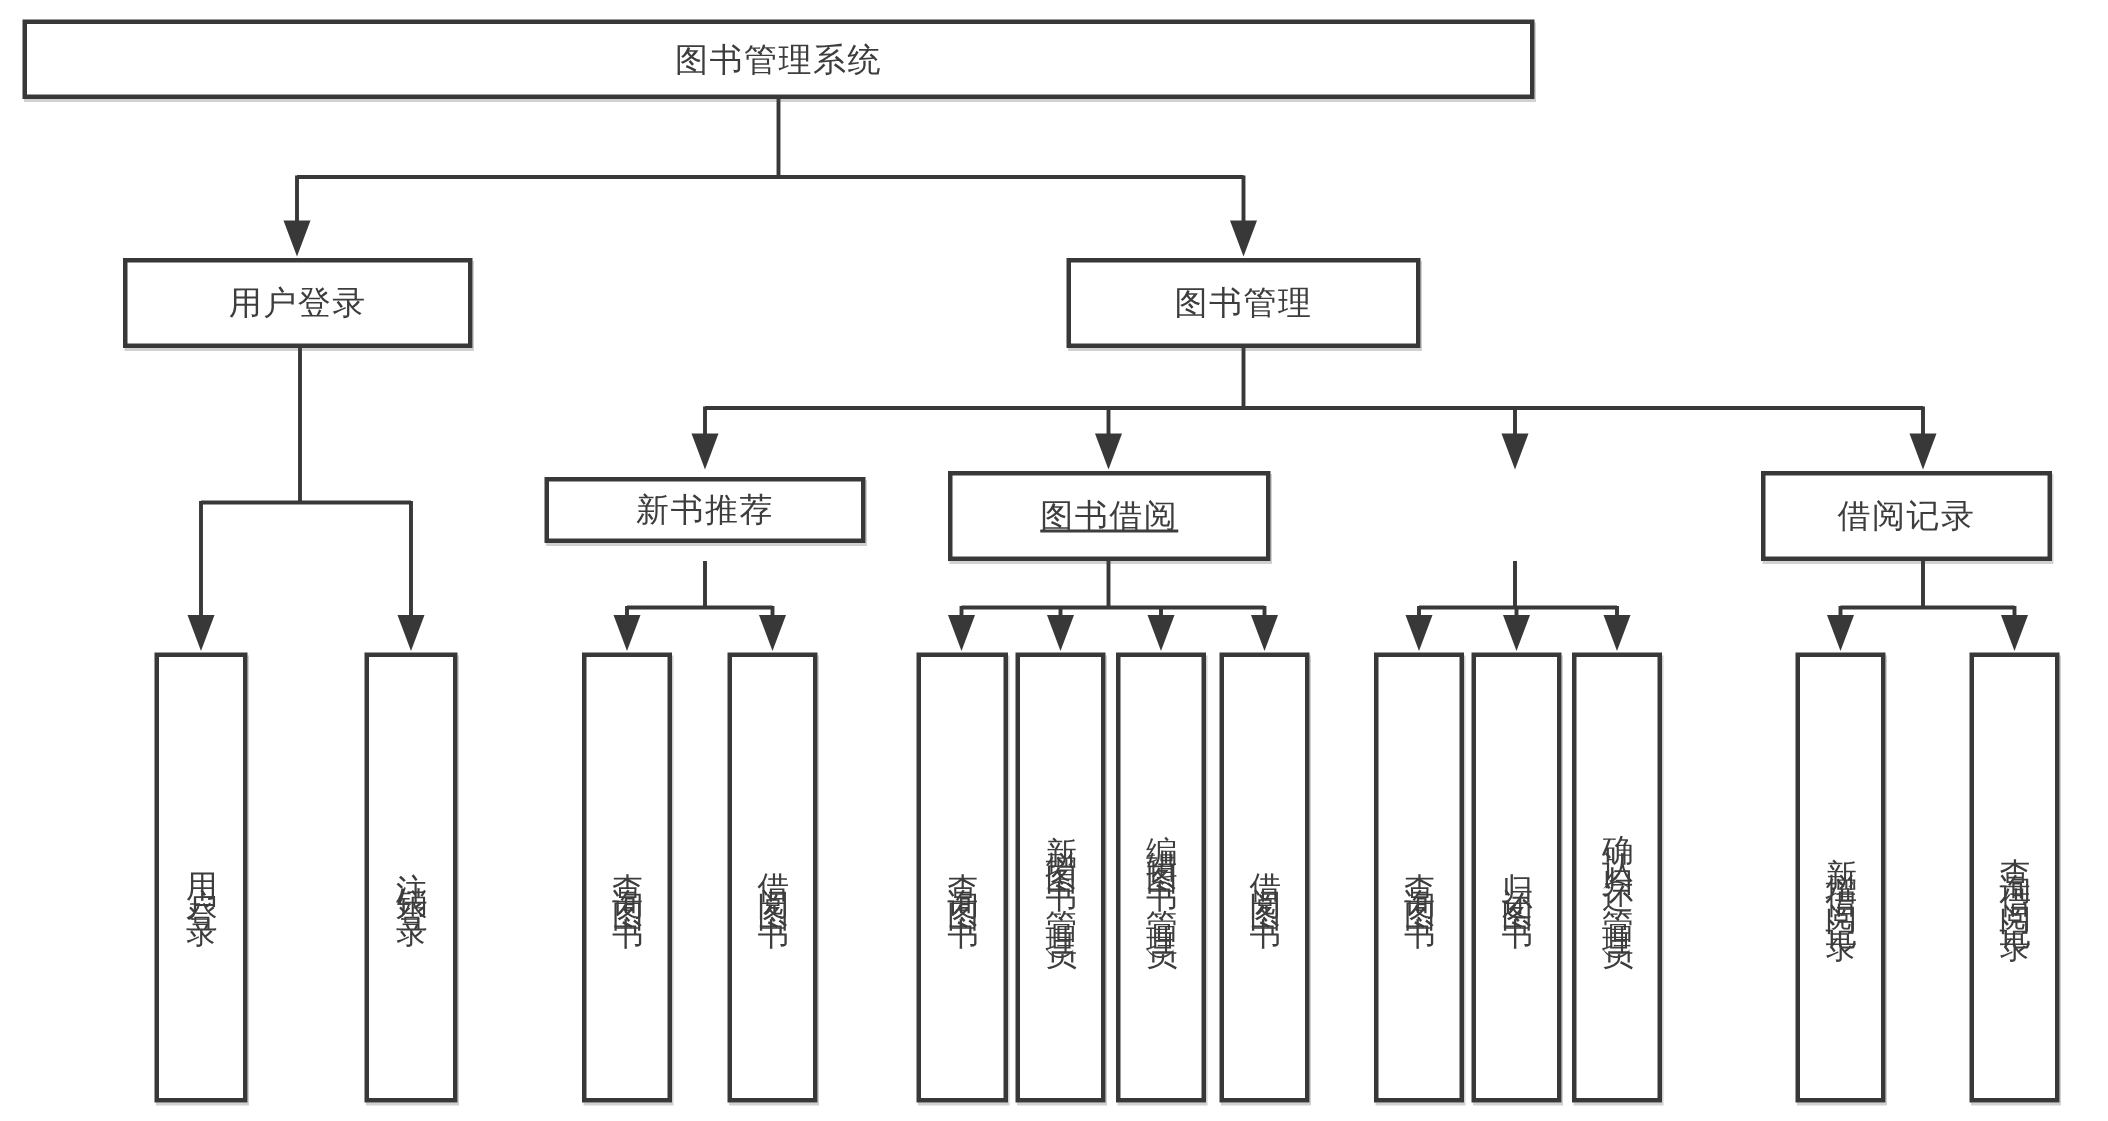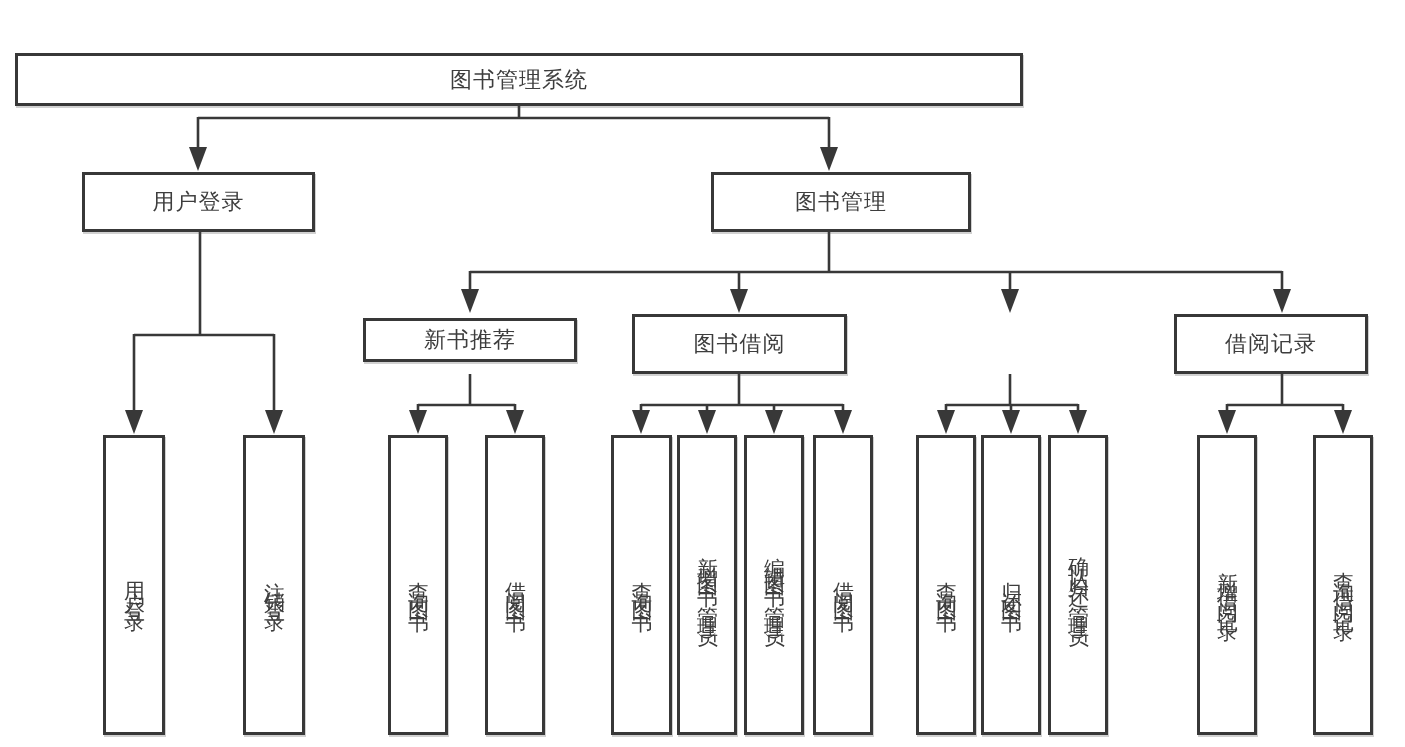"图书管理系统" div.node { margin-top: 40px -> none }
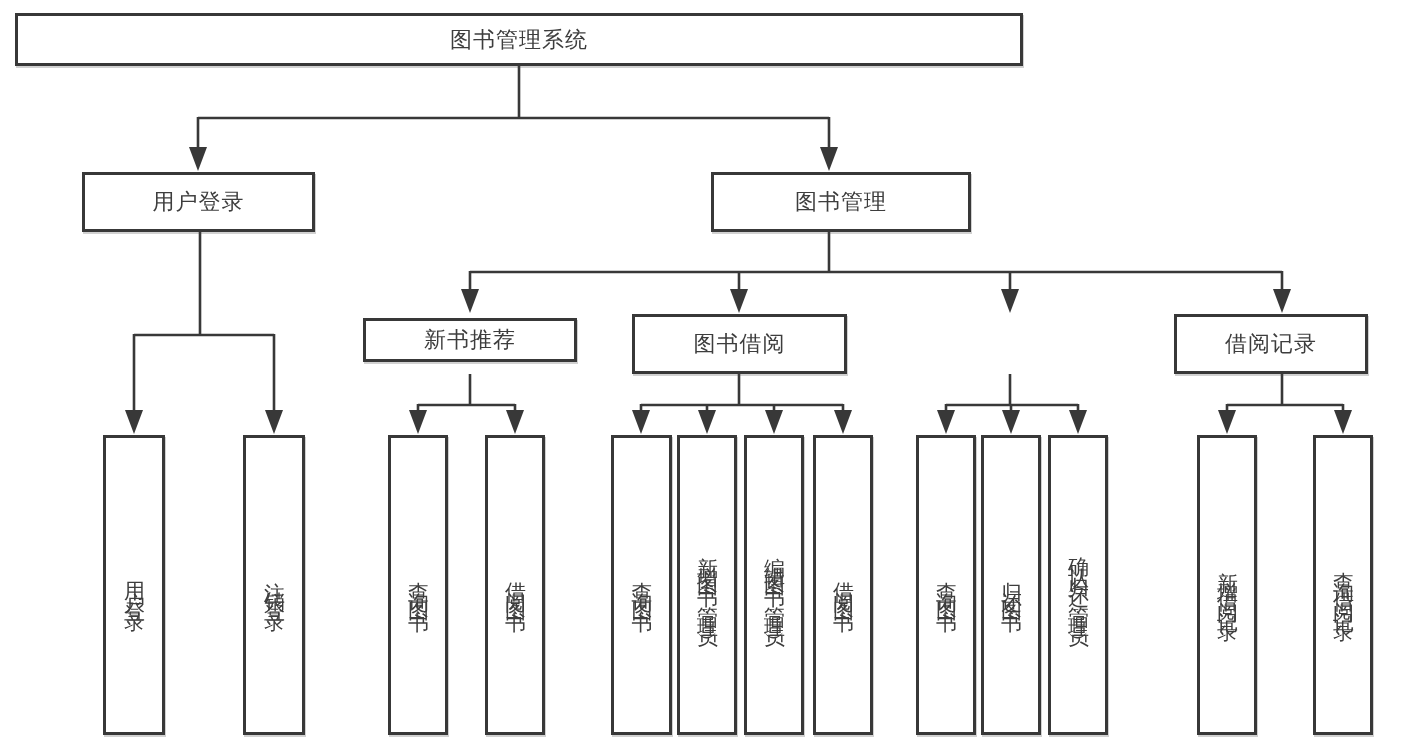"图书管理" div.node { width: 260px -> 236px }
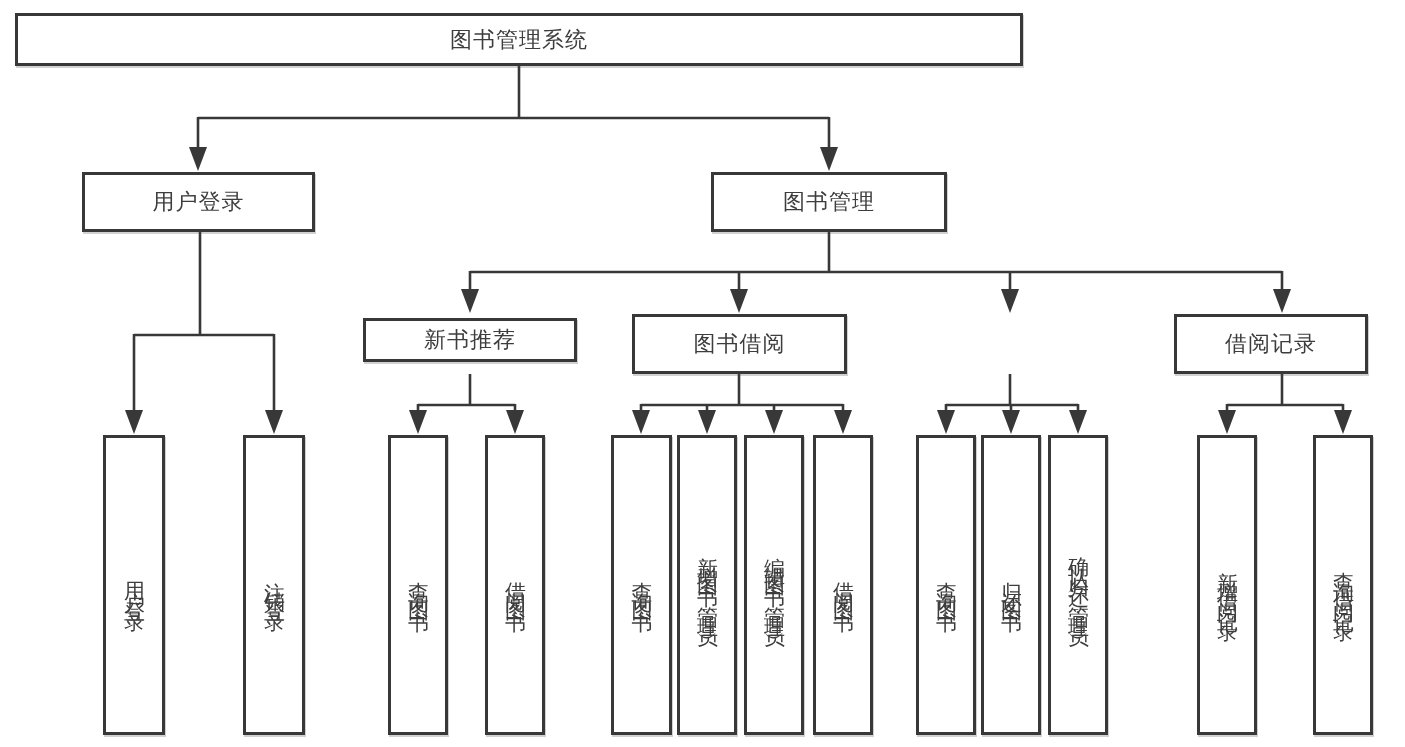"图书借阅" div.node { text-decoration: none -> underline }
